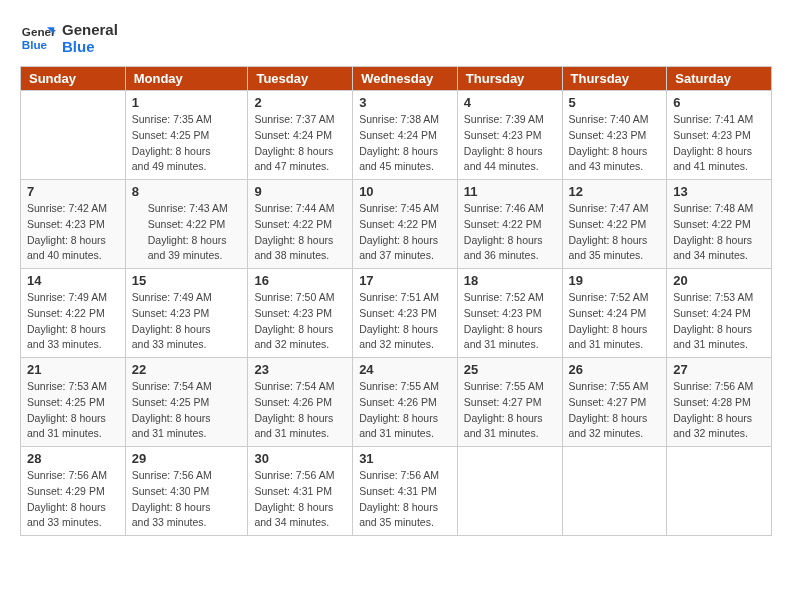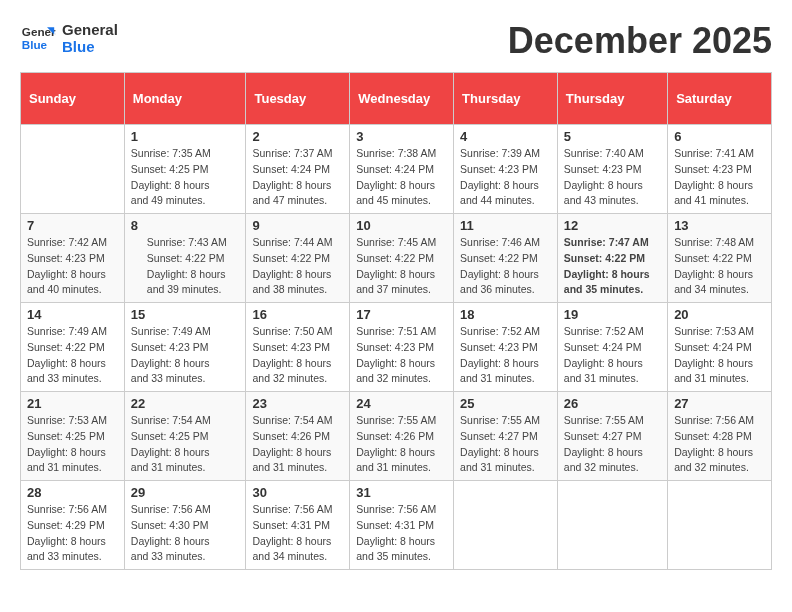"December 2025" div.month-title { html: <div>December 2025</div> -> none }
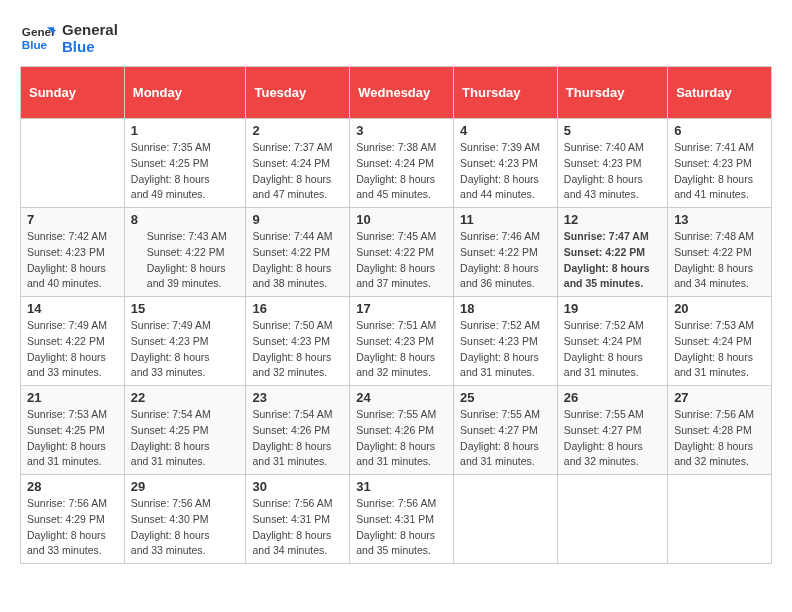"Sunday" thead tr th { background: #ef4444 -> #c2410c; padding: 18px 8px -> 4px 8px }
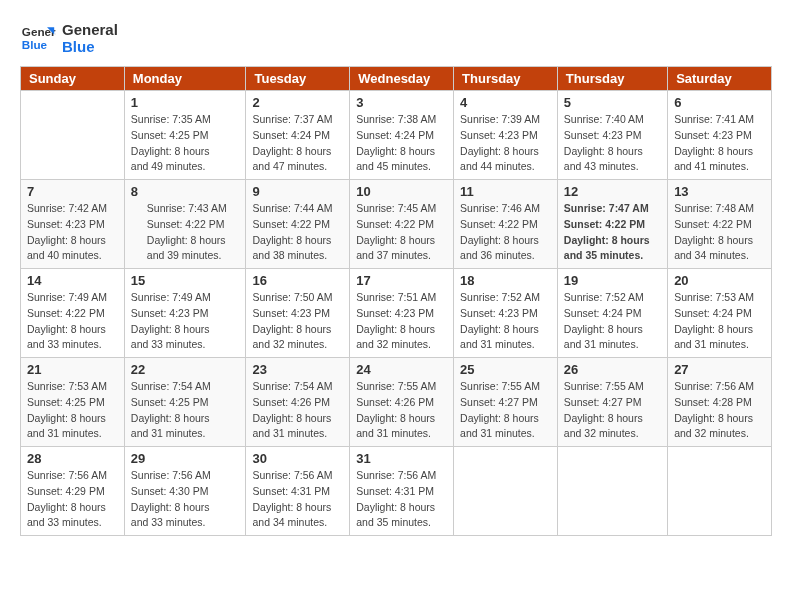"Sunrise: 7:47 AM" div.day-info { font-weight: bold -> none }
